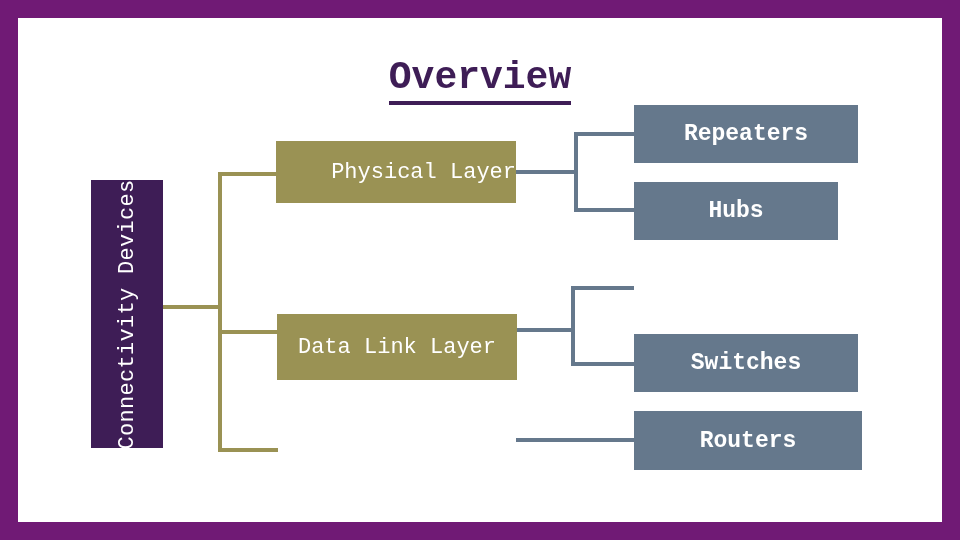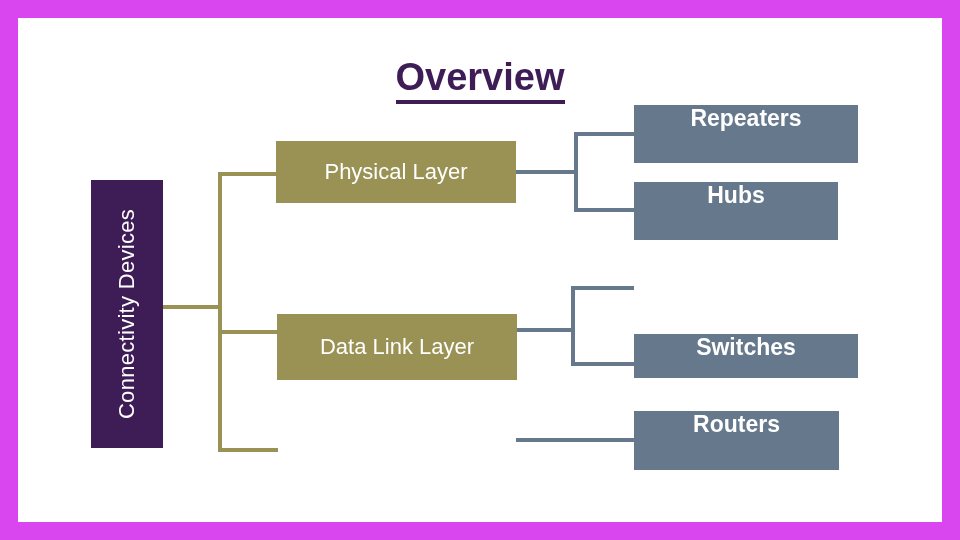"Overview" #slide { background: #d946ef -> #701a75; font-family: none -> Liberation Mono, monospace }
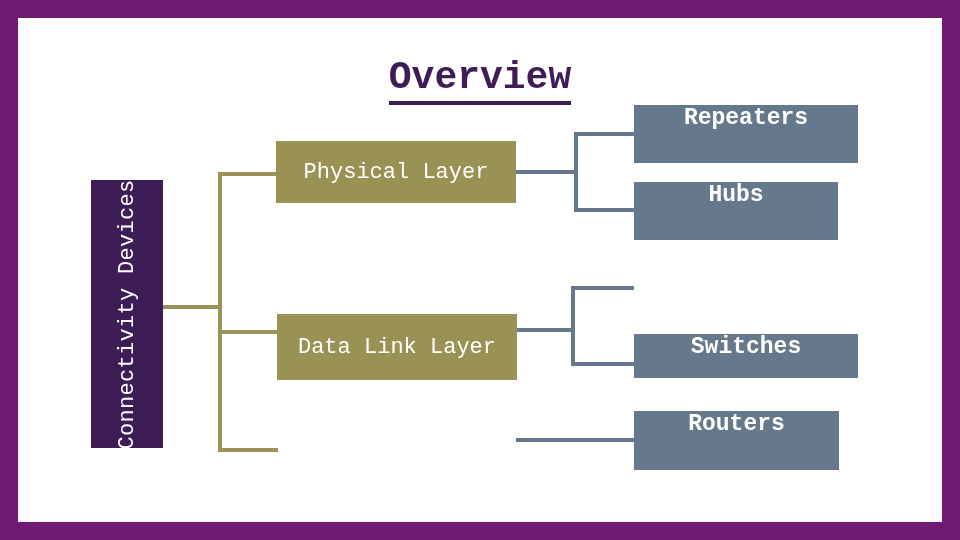"Repeaters" .device-box { align-items: flex-start -> center }
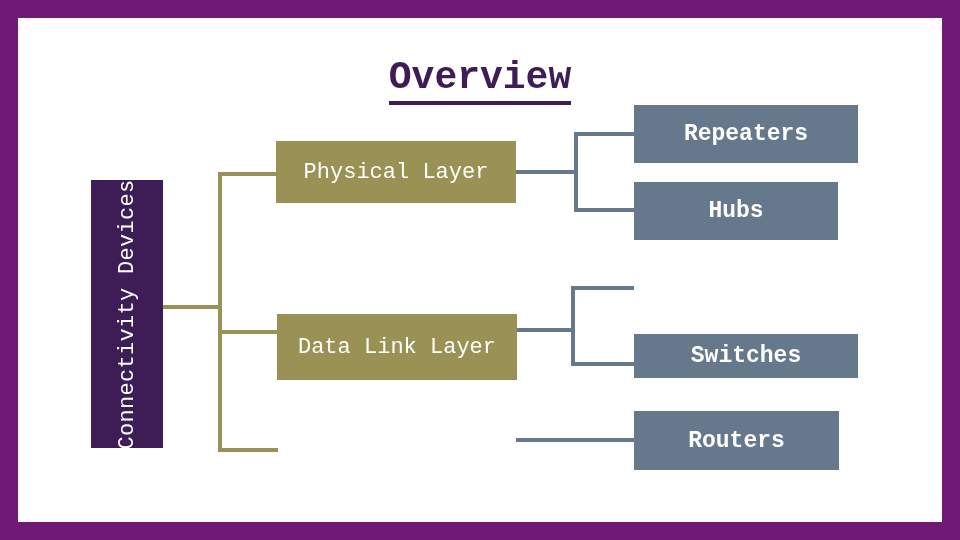"Physical Layer" div.layer-box { justify-content: none -> flex-end }
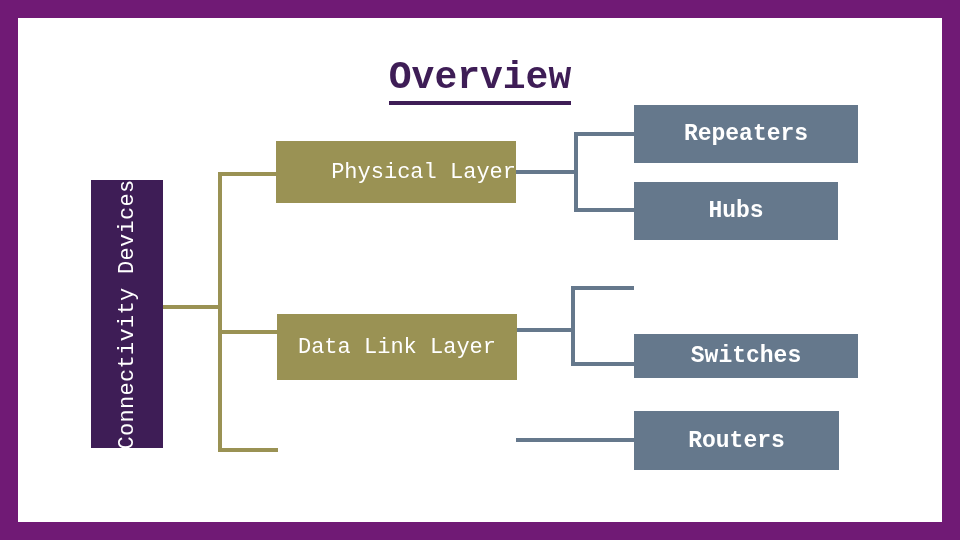"Switches" div.device-box { height: 44px -> 58px }
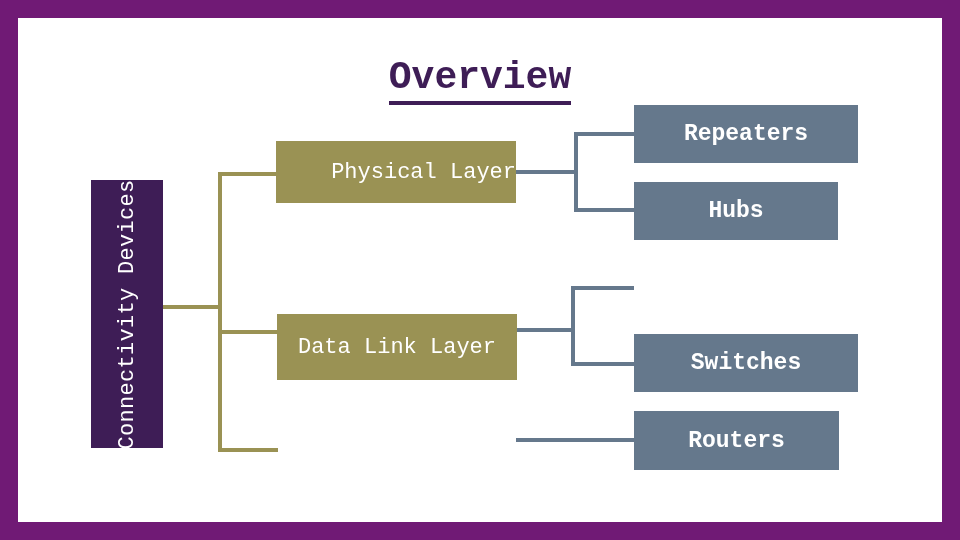"Routers" div.device-box { width: 205px -> 228px }
